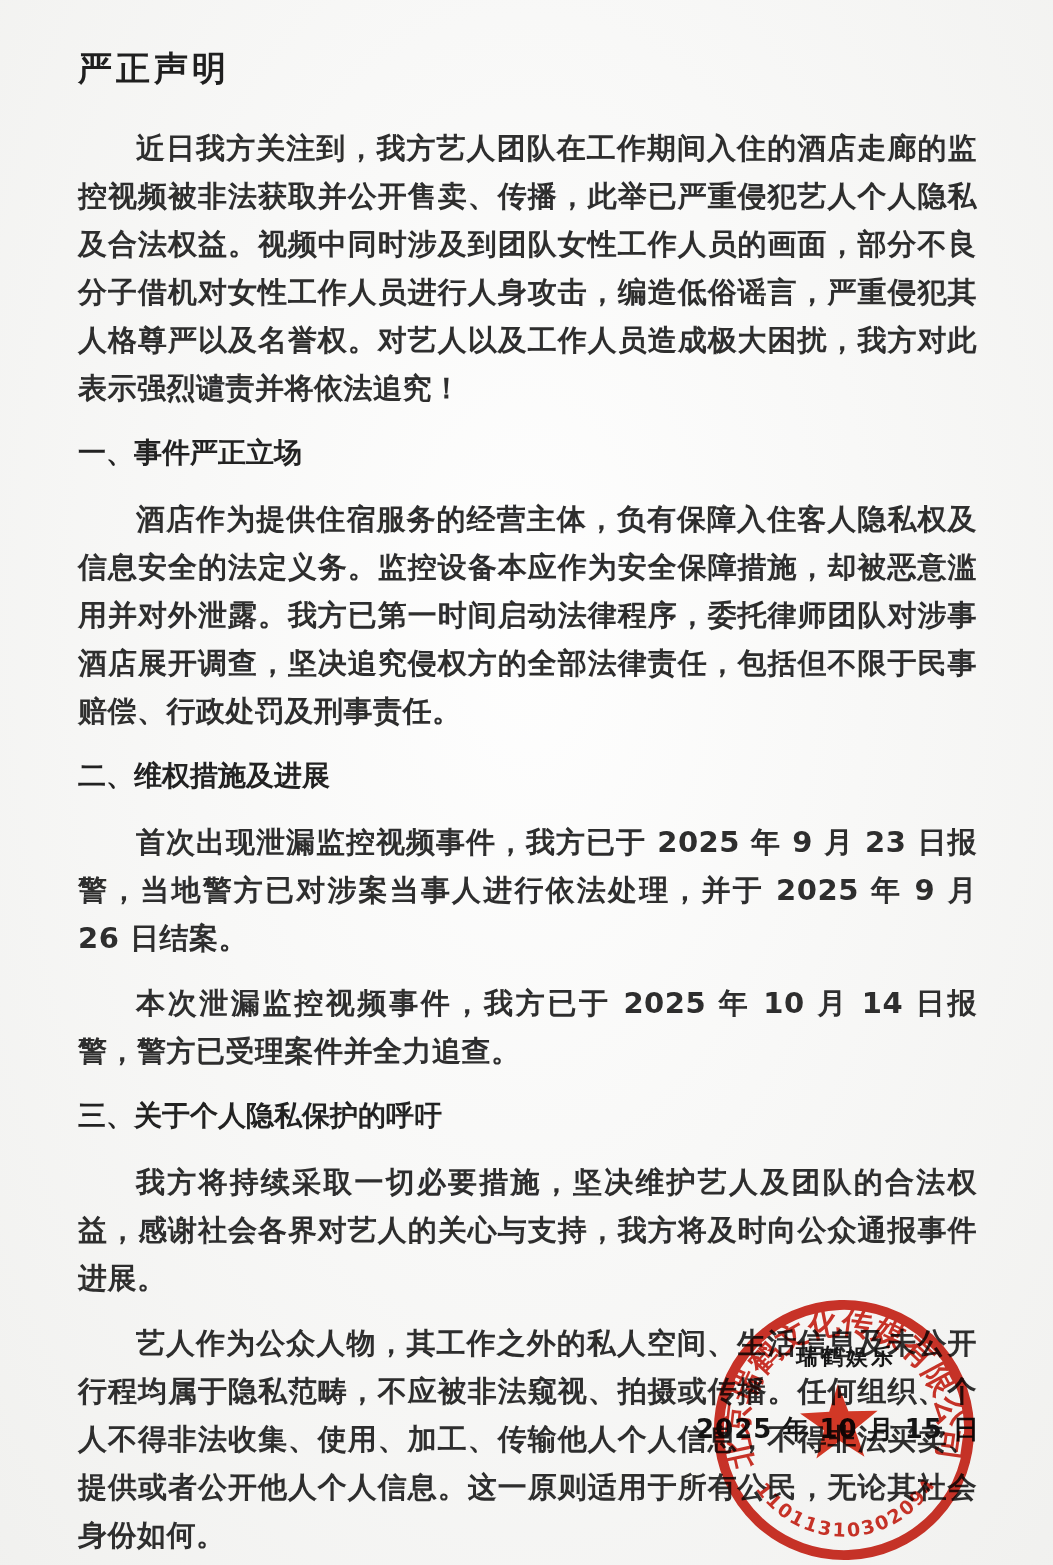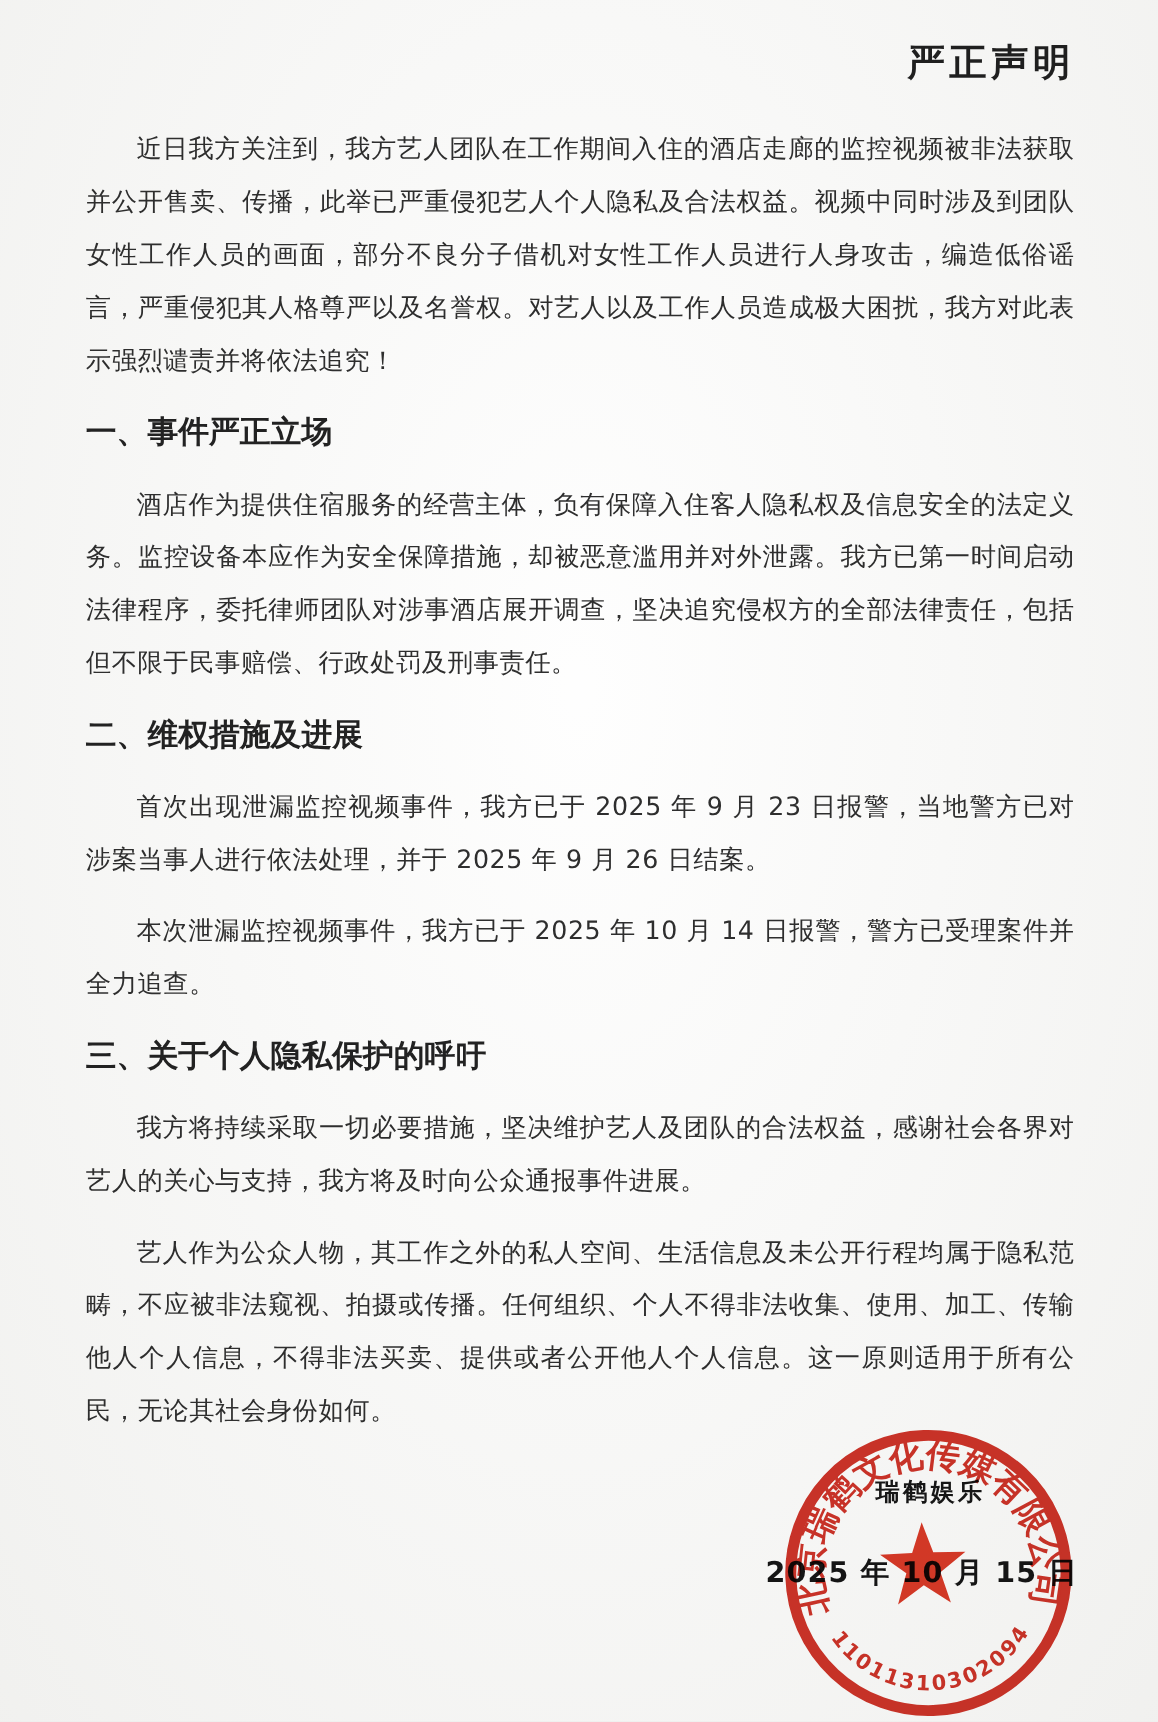"严正声明" .doc-title { margin: 0 0 32px 0 -> 12px 0 32px 0; text-align: right -> left }
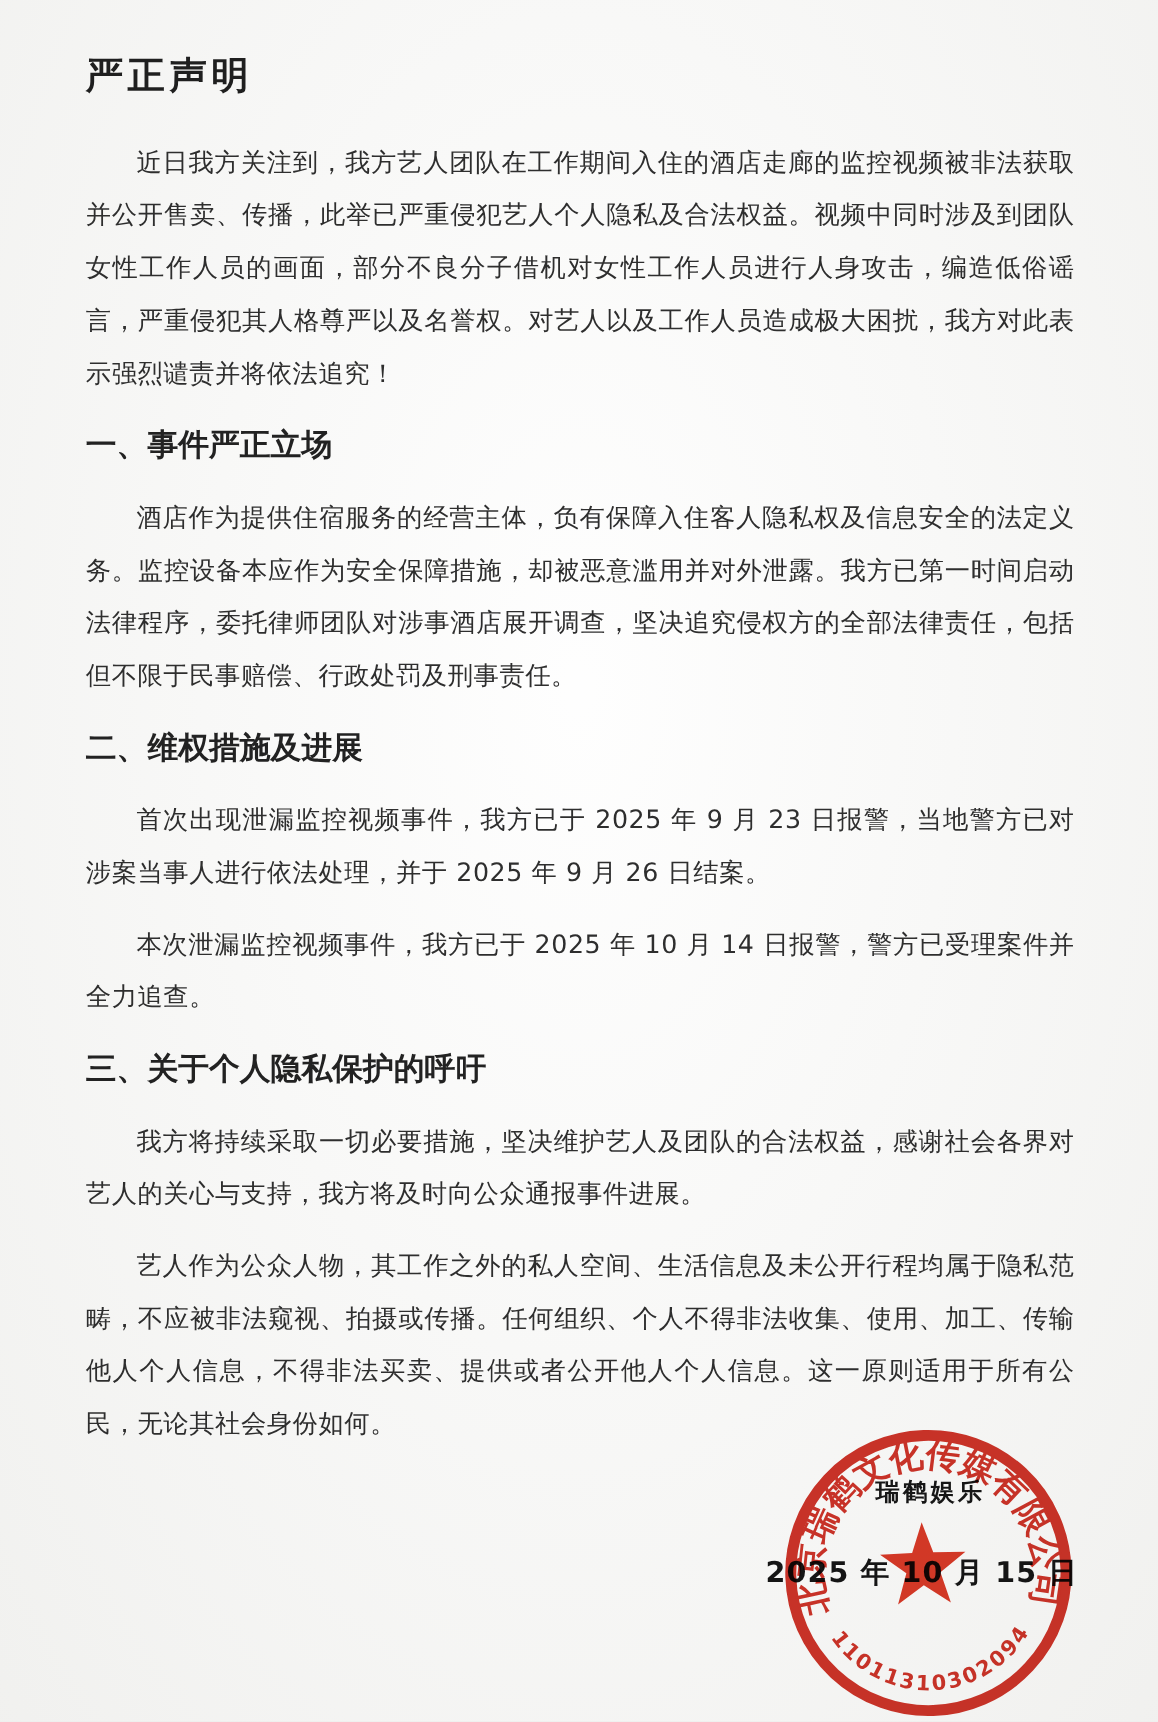"近日我方关注到，我方艺人团队在工作期间入住的酒店走廊的监控视频被非法获取并公开售" .body-text { font-size: 23px -> 29px; font-weight: 400 -> 700 }
